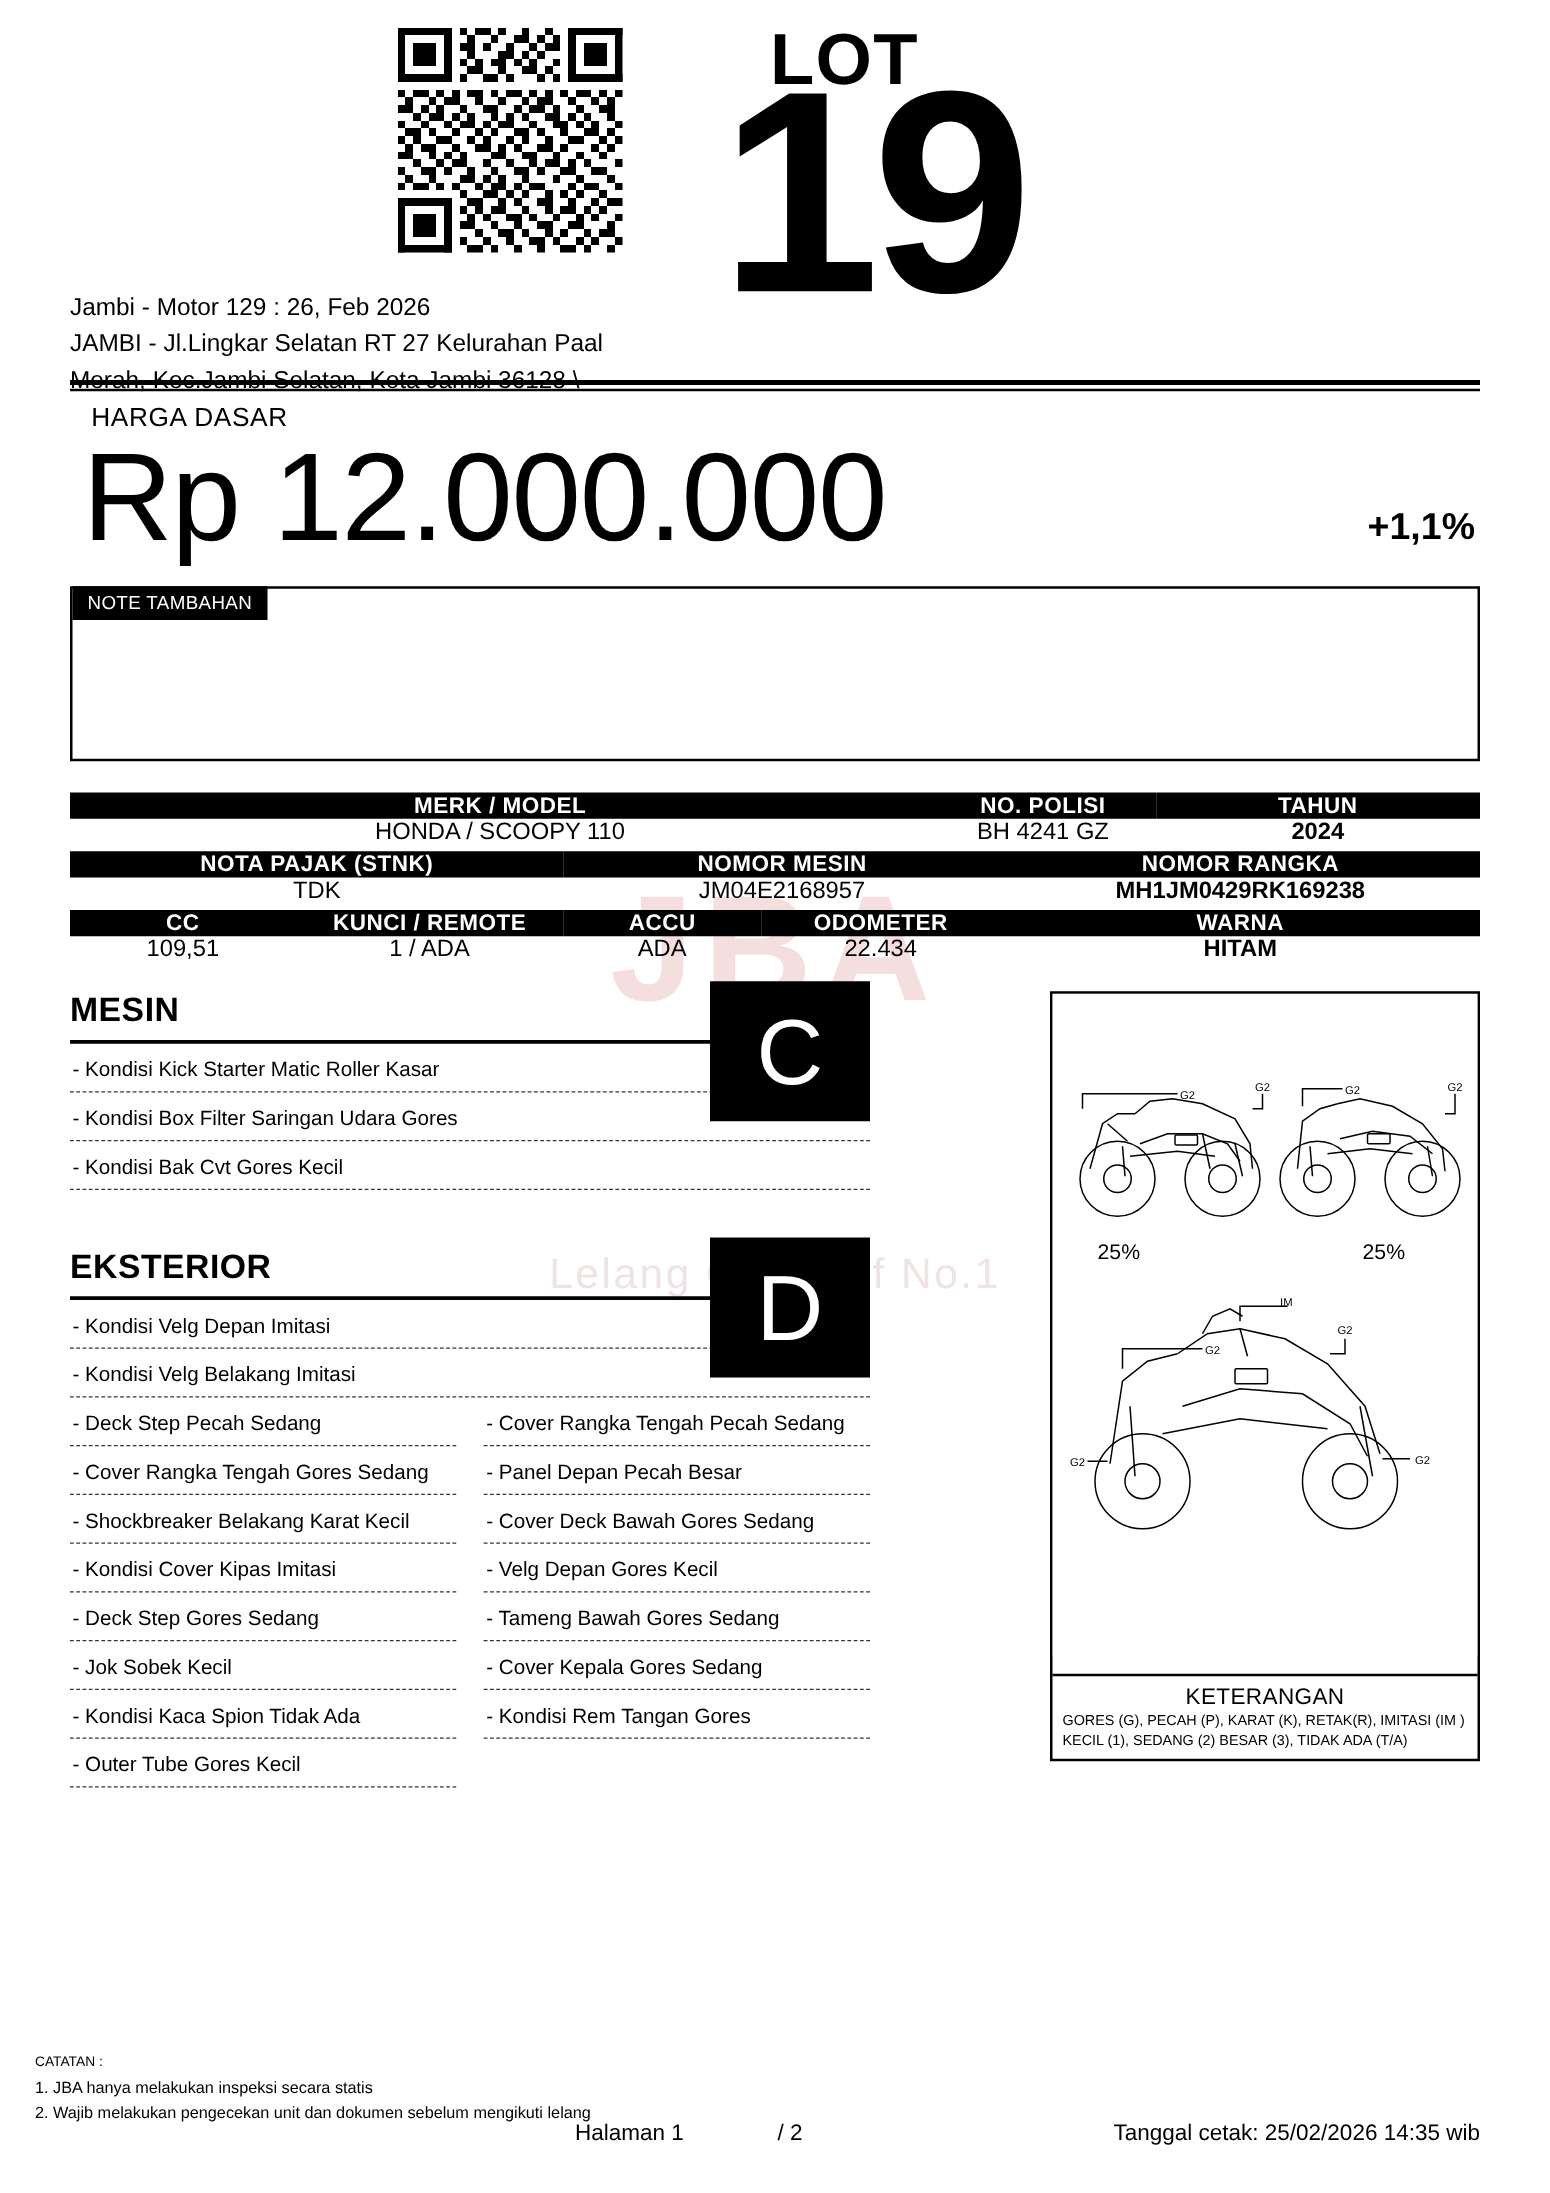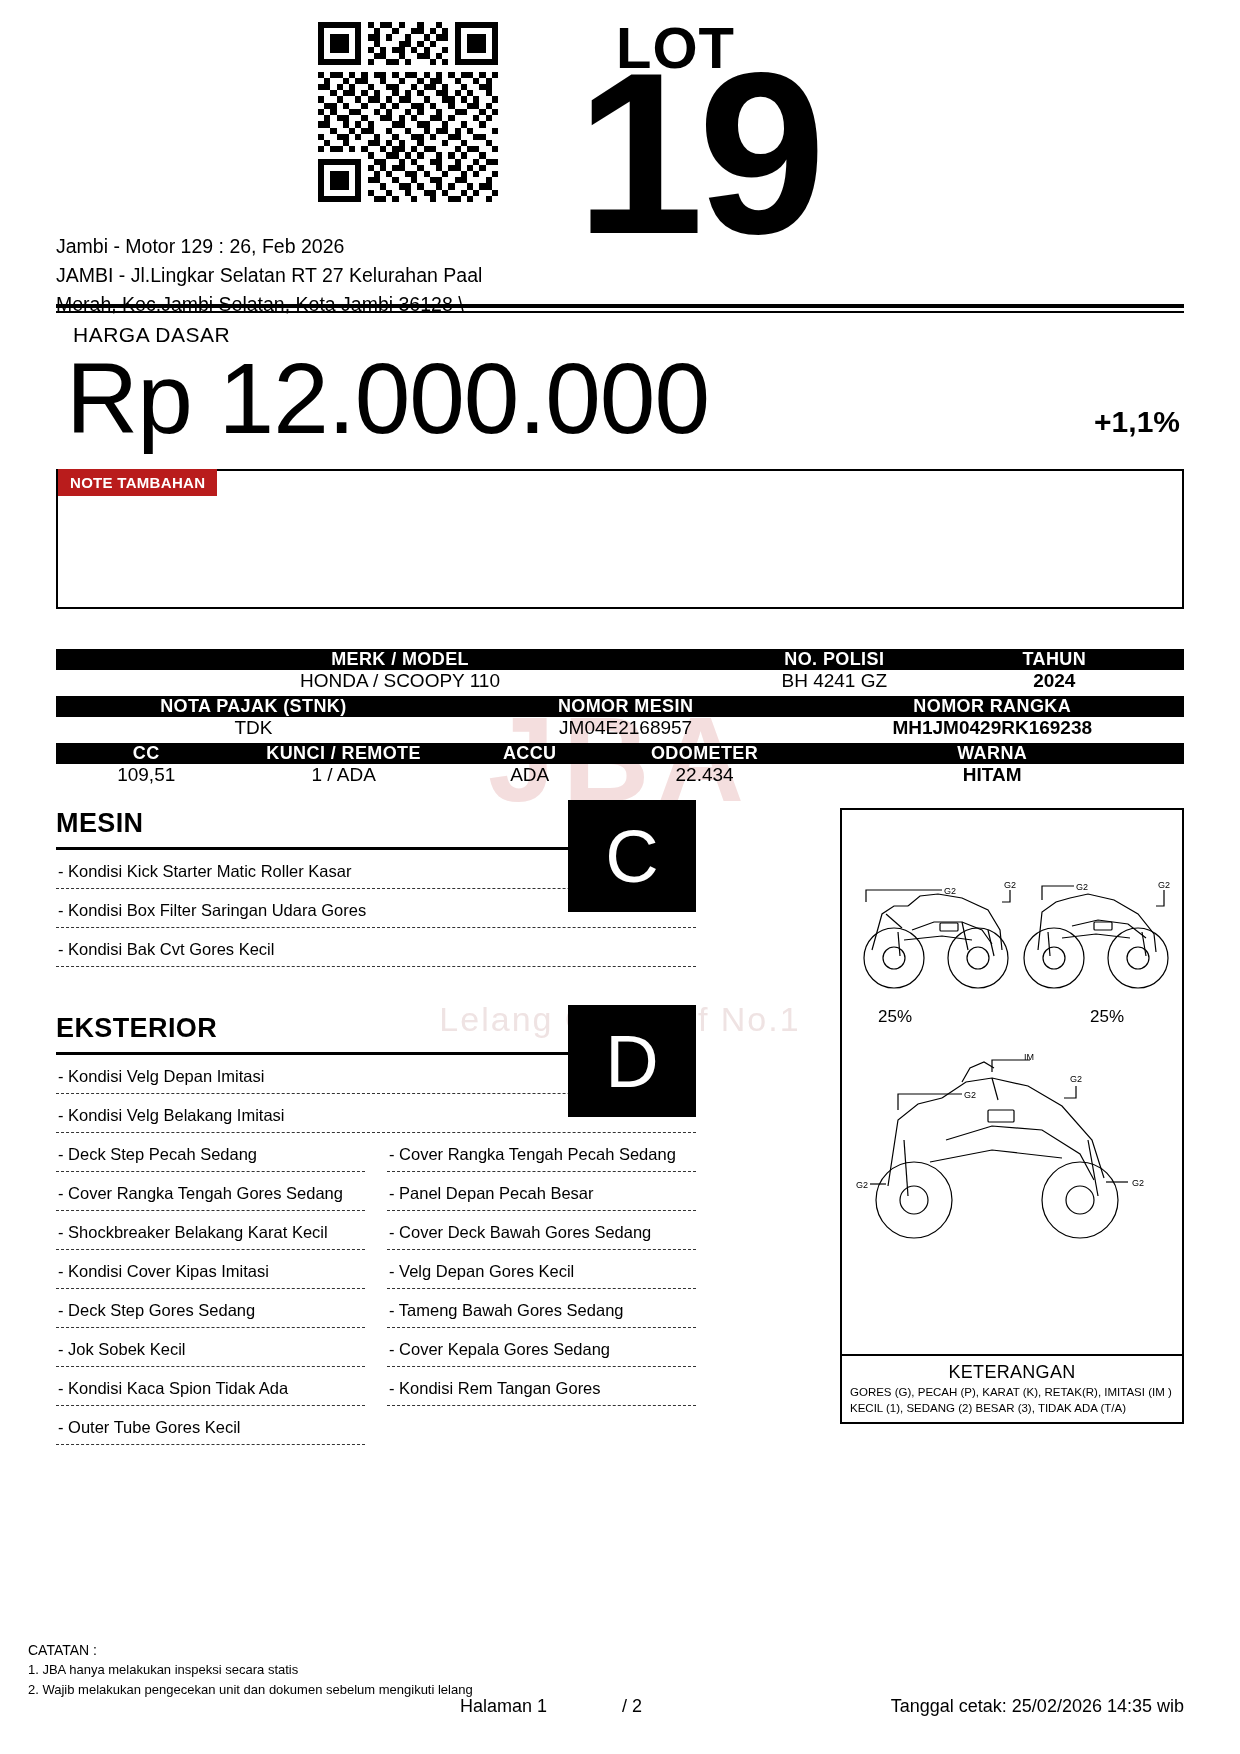"NOTE TAMBAHAN" .note-tag { background: #b91c1c -> #000000; font-weight: bold -> normal }
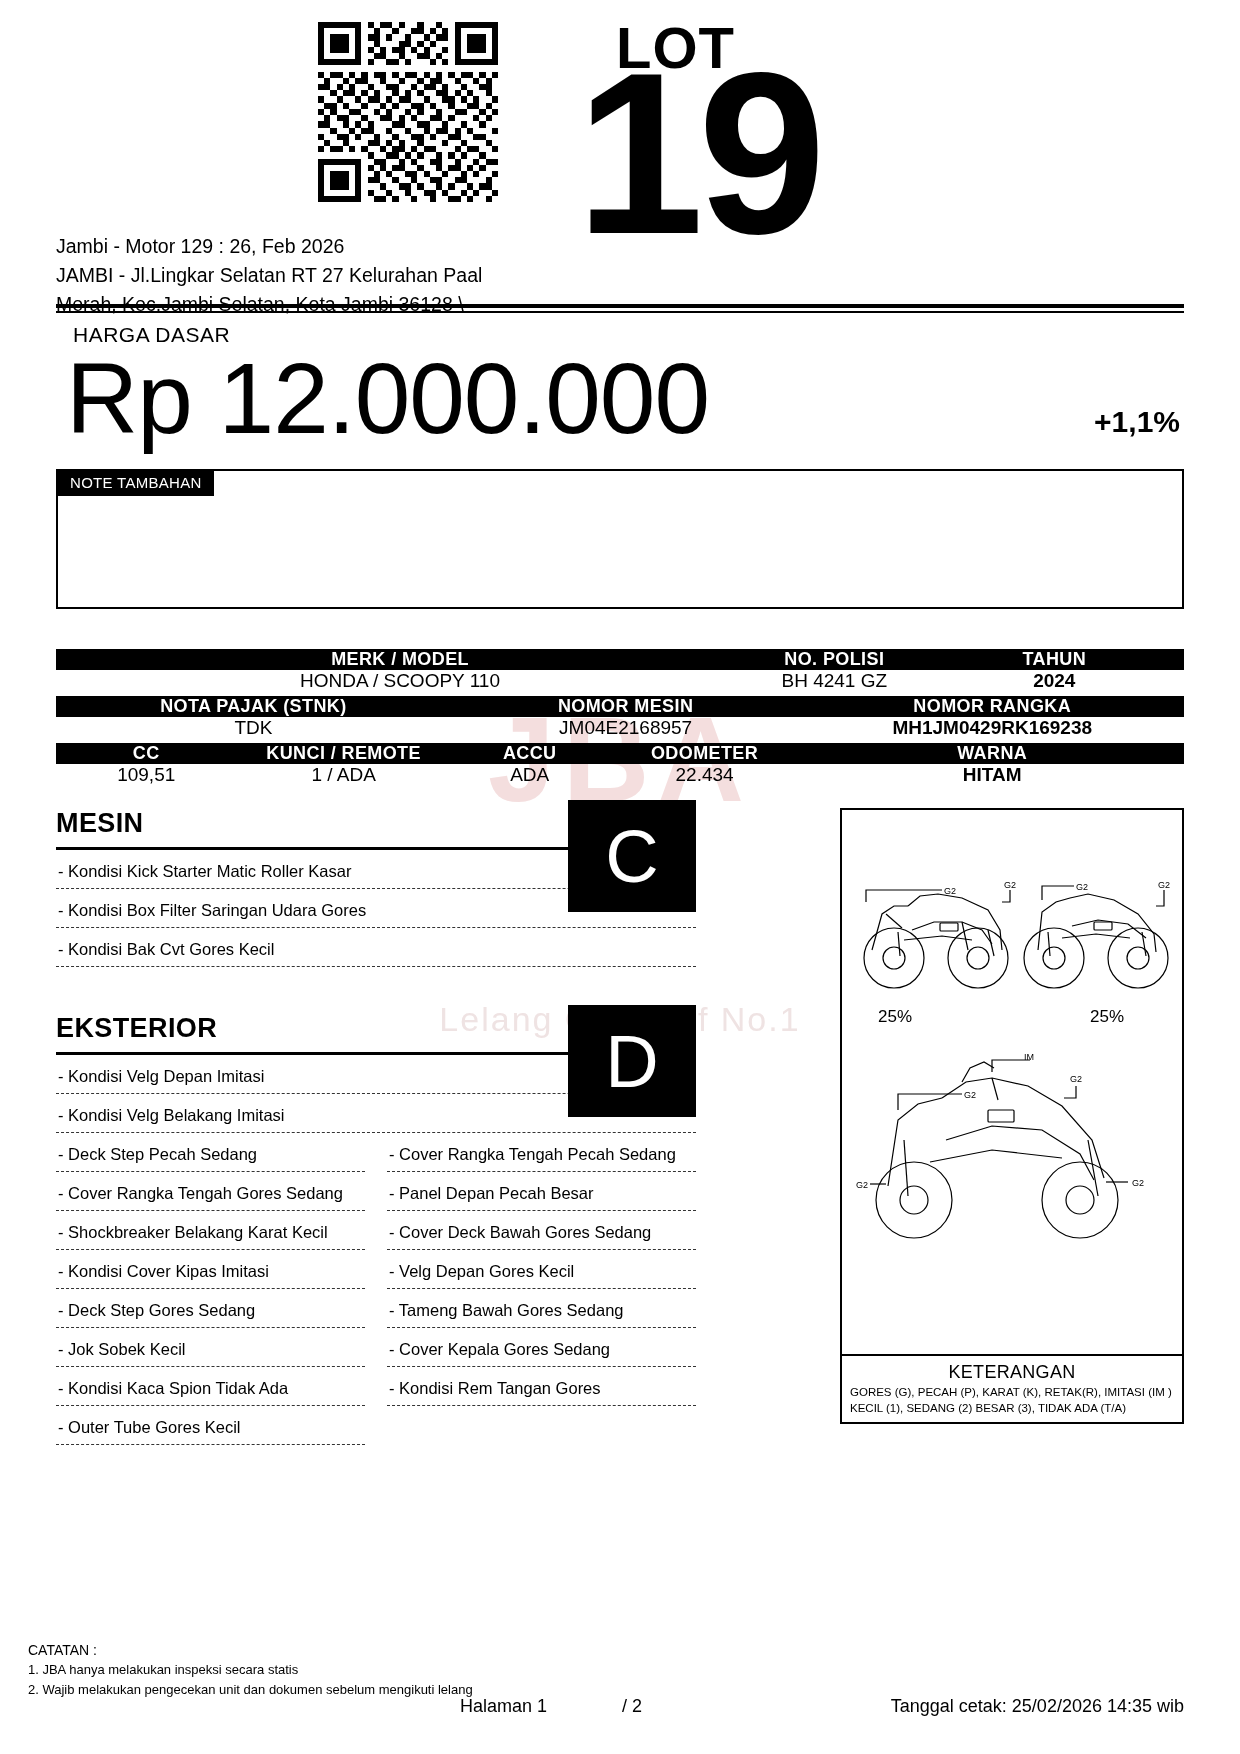"MERK / MODEL" .tbl { margin-top: 40px -> 25px }
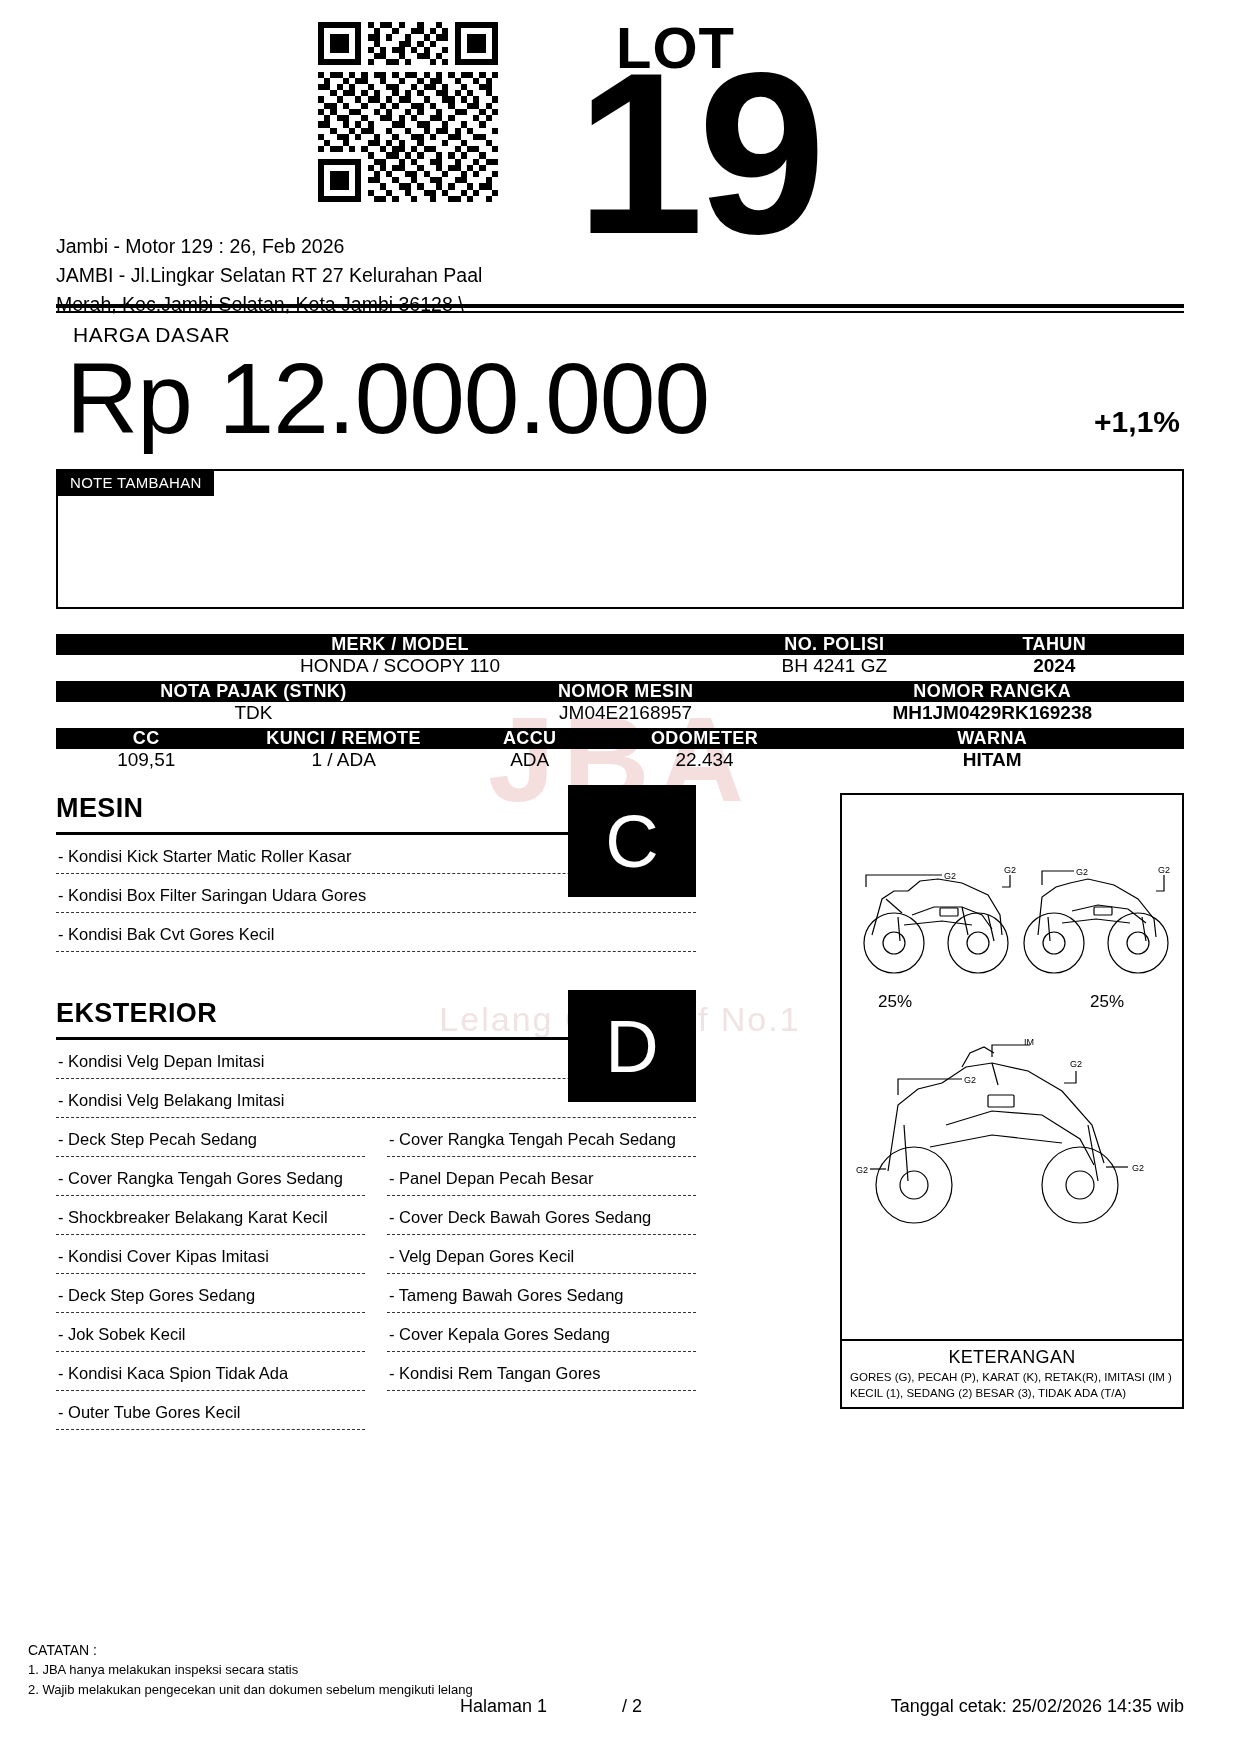"CATATAN :" .catatan .ct { font-size: 14px -> 11px }
